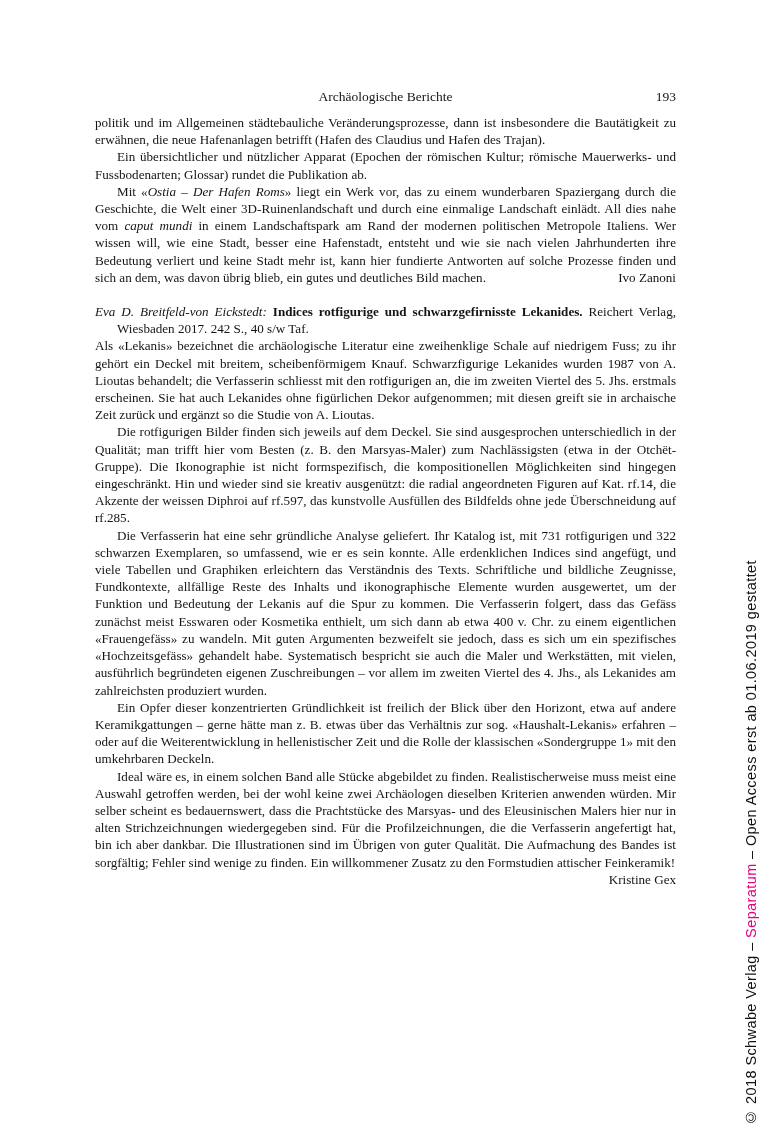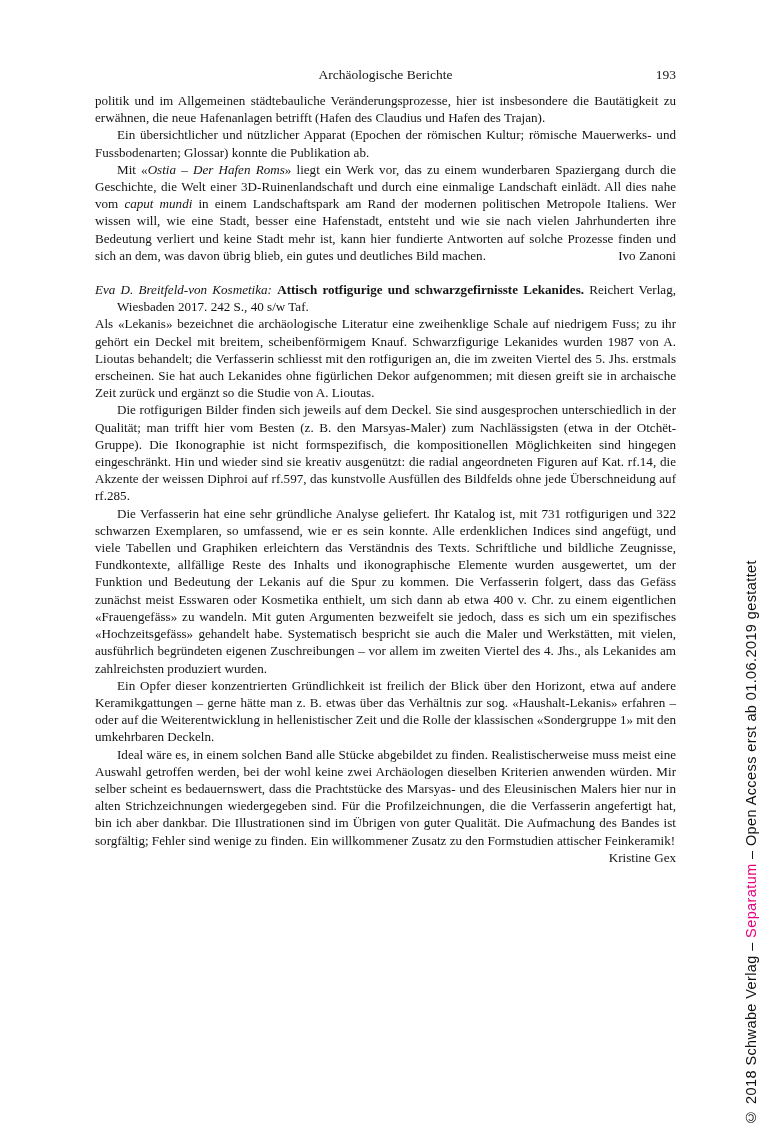"Archäologische Berichte" .content { top: 66px -> 88px }
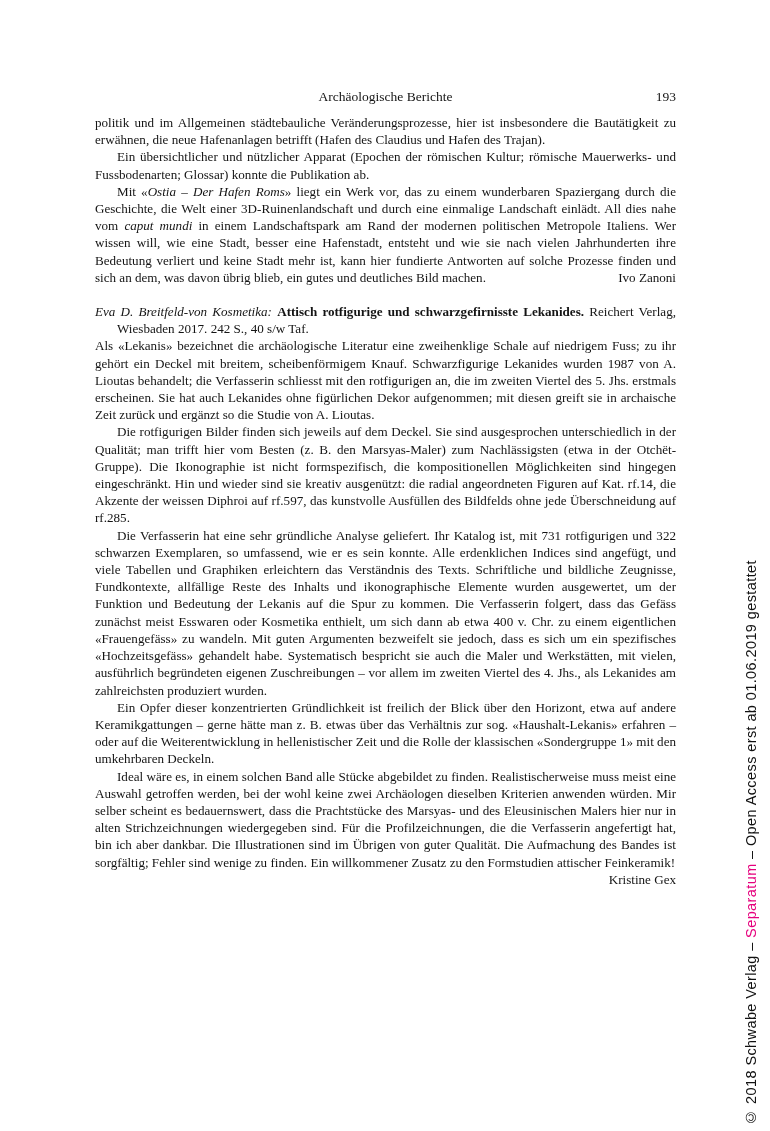"politik und im Allgemeinen" span { text: hier -> dann }
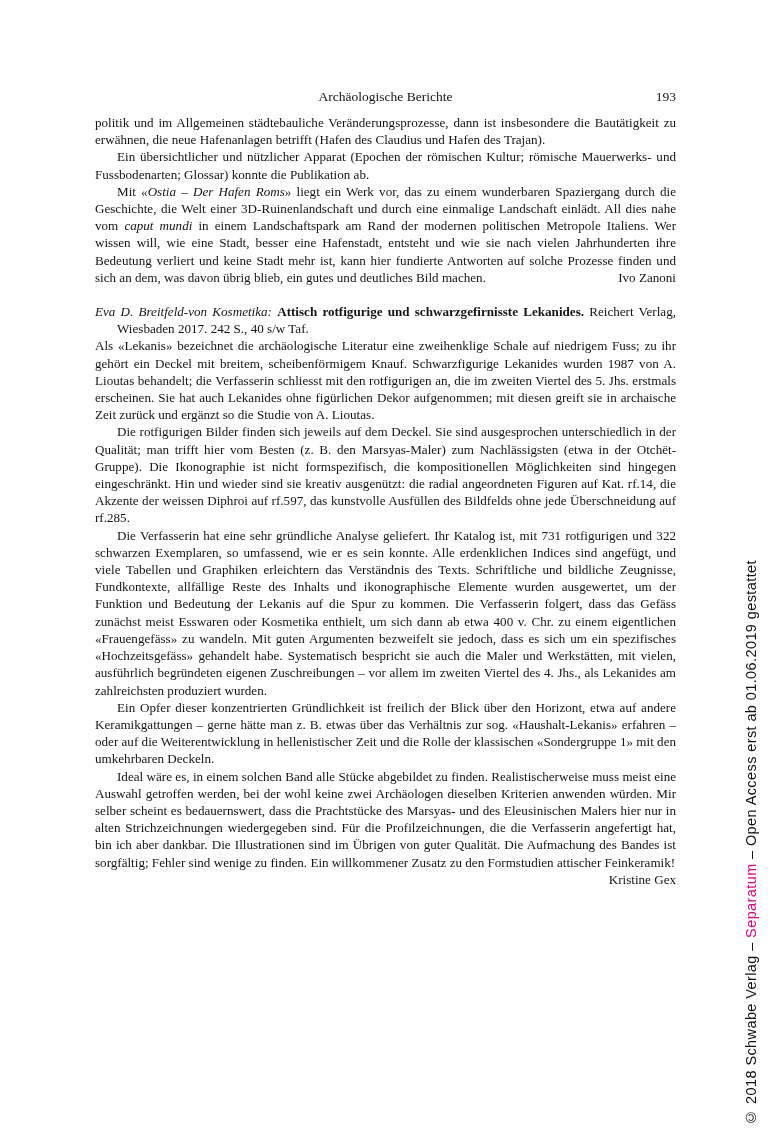"Ein übersichtlicher und nützlicher" span { text: konnte -> rundet }
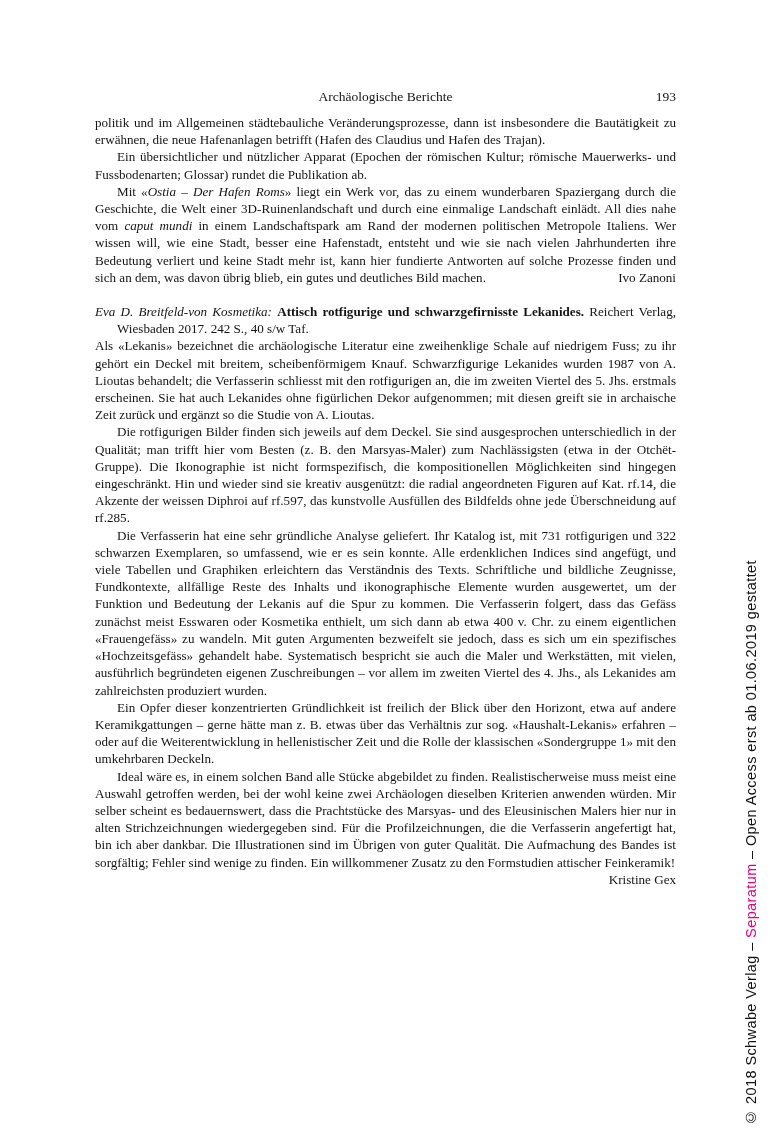"Eva D. Breitfeld-von Kosmetika:" em { text: Kosmetika -> Eickstedt }
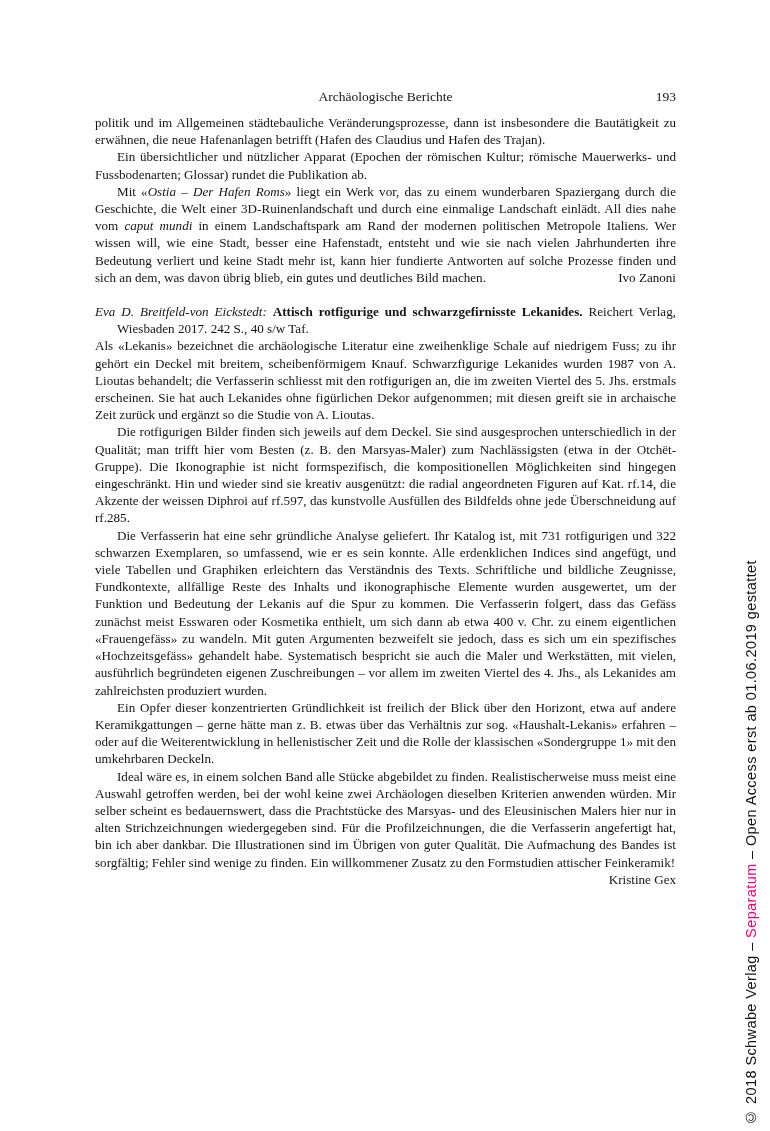"Attisch rotfigurige und" strong { text: Attisch -> Indices }
